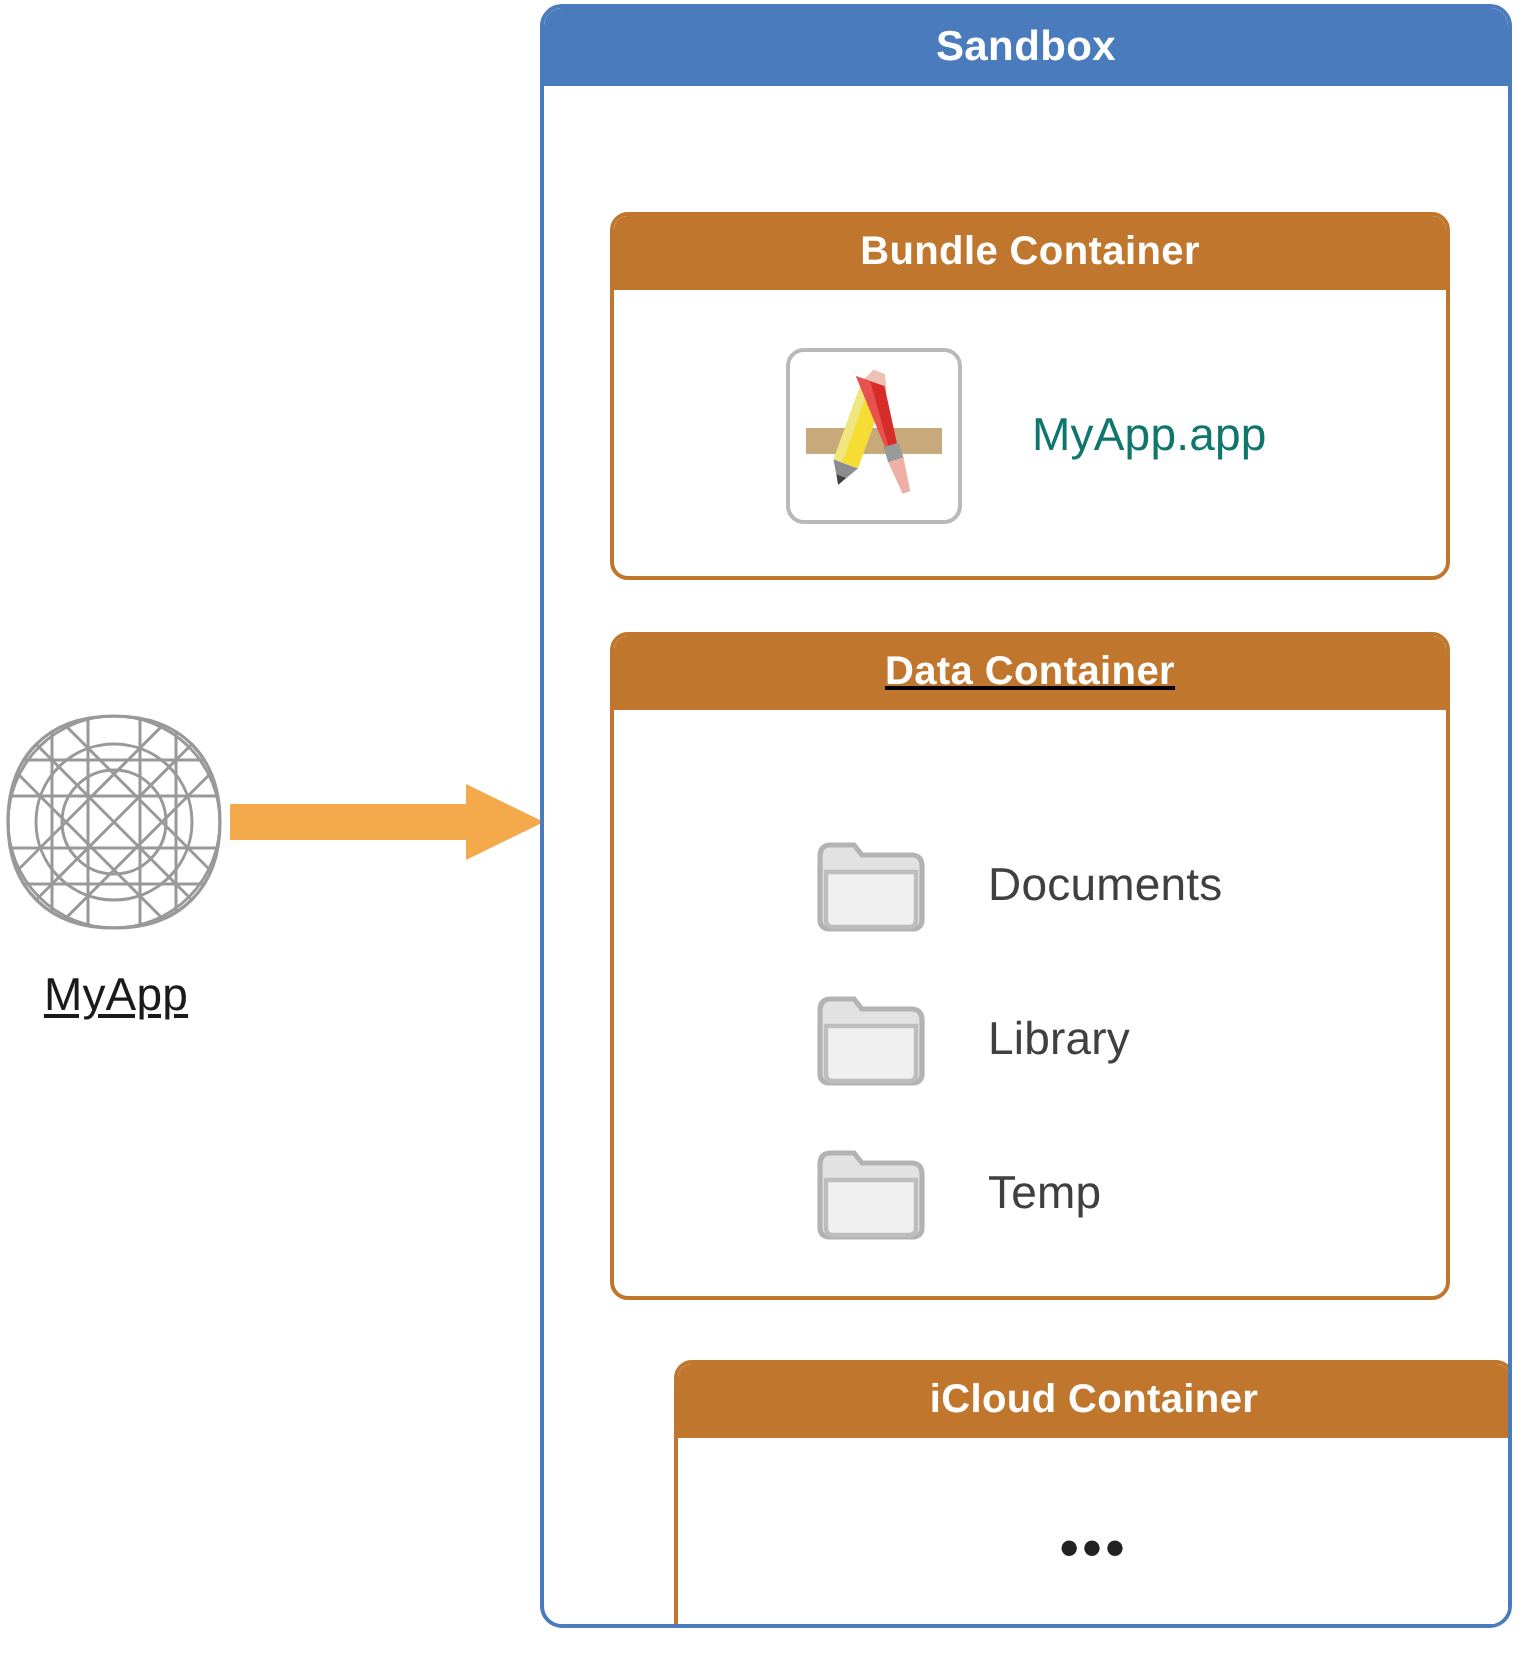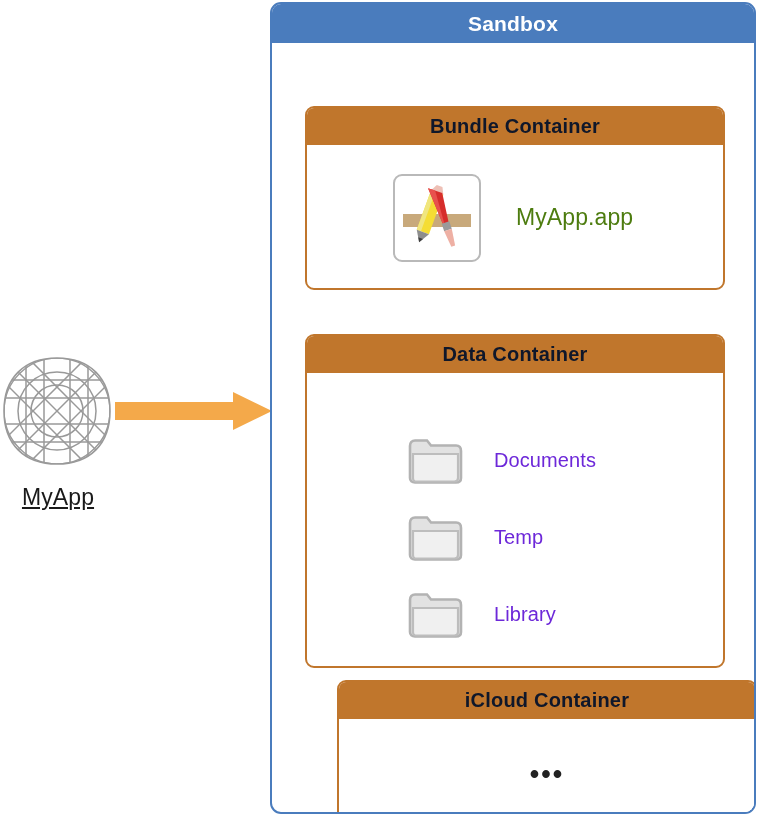"Bundle Container" .container-header { color: #0f172a -> #ffffff }
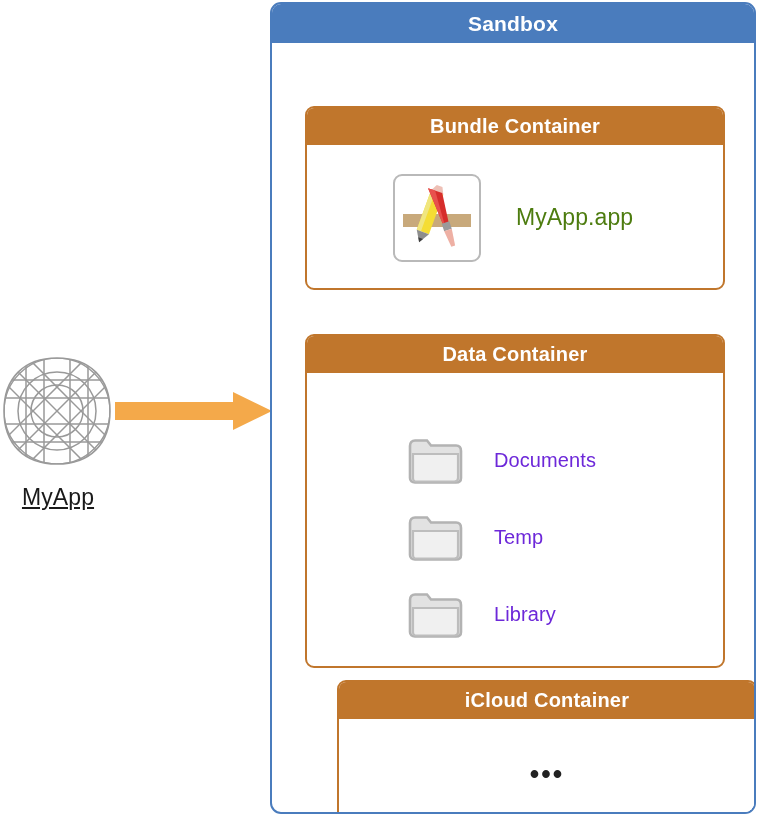"MyApp.app" #bundle-item-label { color: #4d7c0f -> #0f766e }
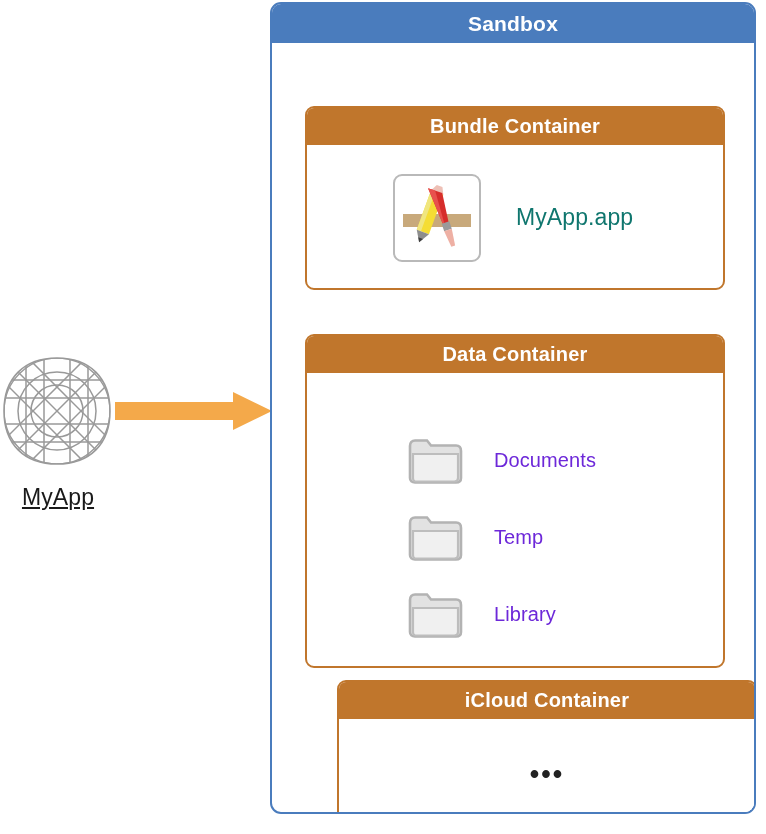"Data Container" #data-container { text-decoration: none -> underline; top: 291px -> 273px }
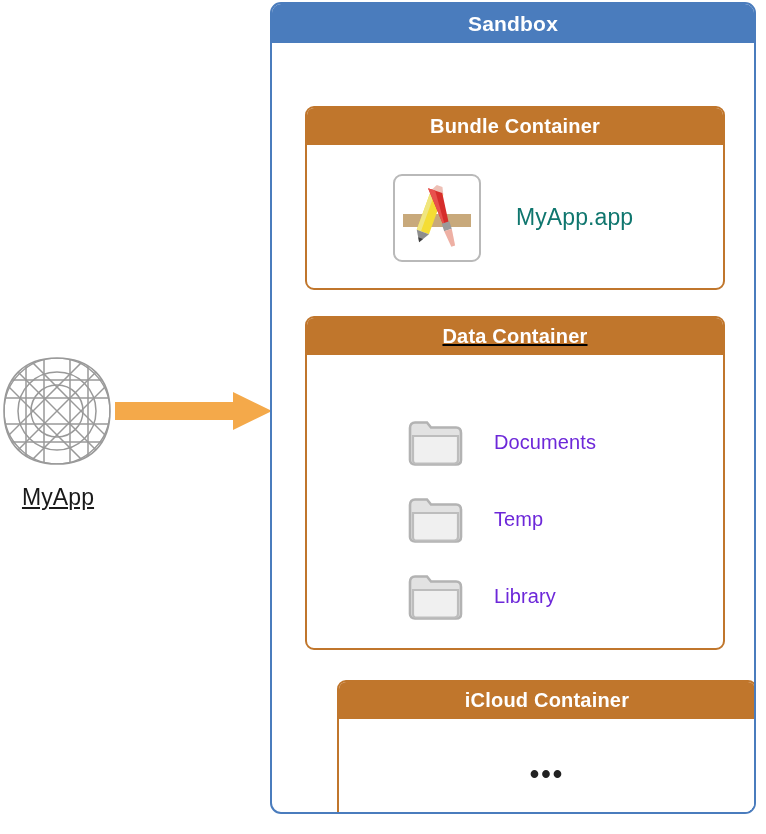"Documents" .folder-label { color: #6d28d9 -> #404040; font-size: 20px -> 23px }
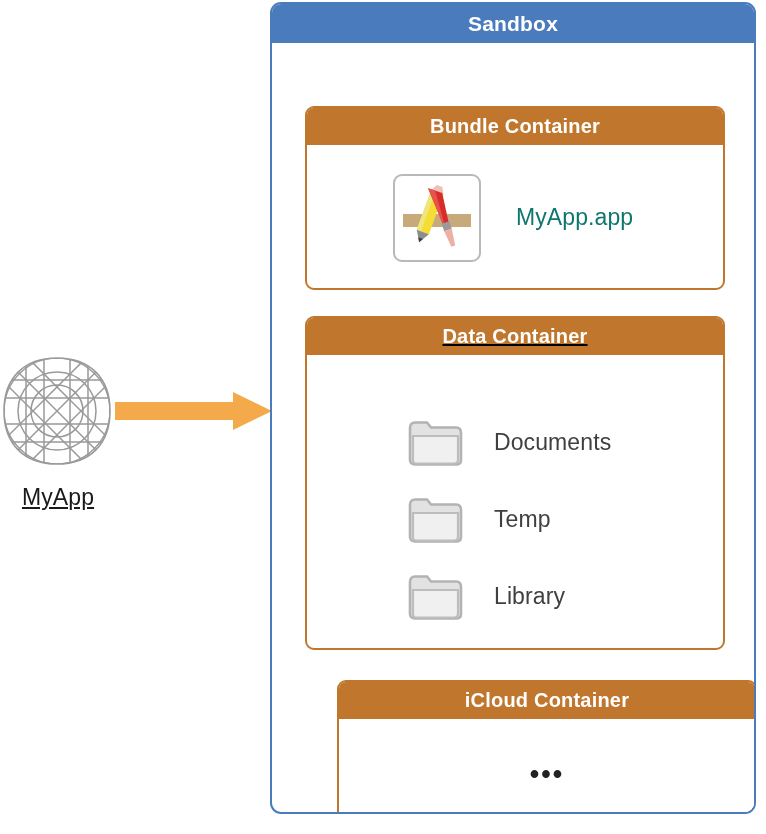"Temp" div.folder-row { order: before "Library" -> after "Library" }
